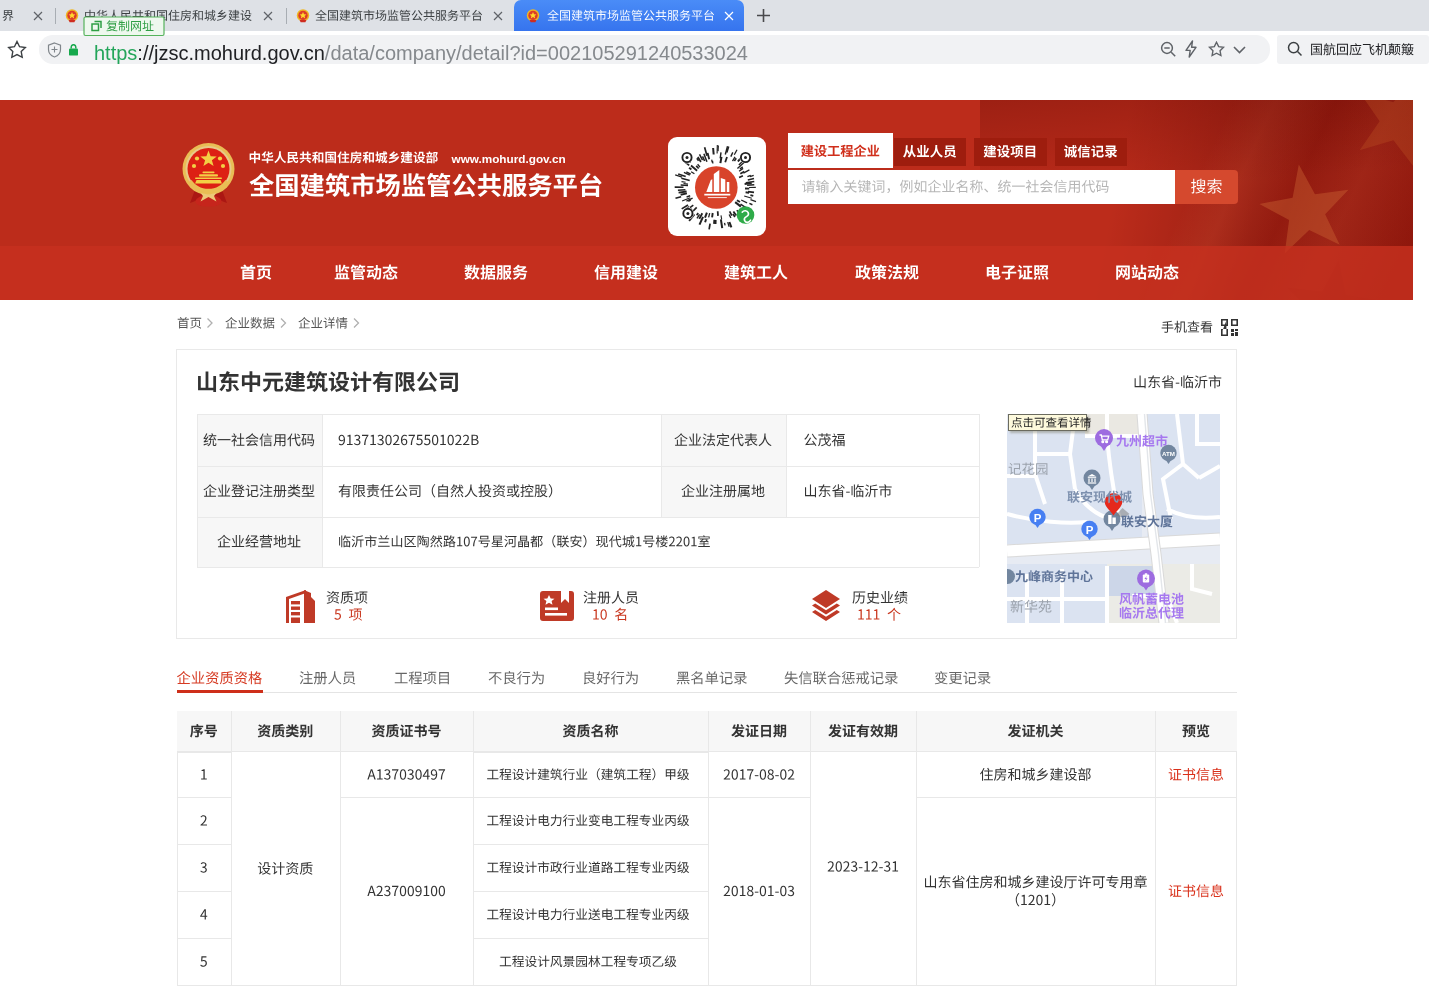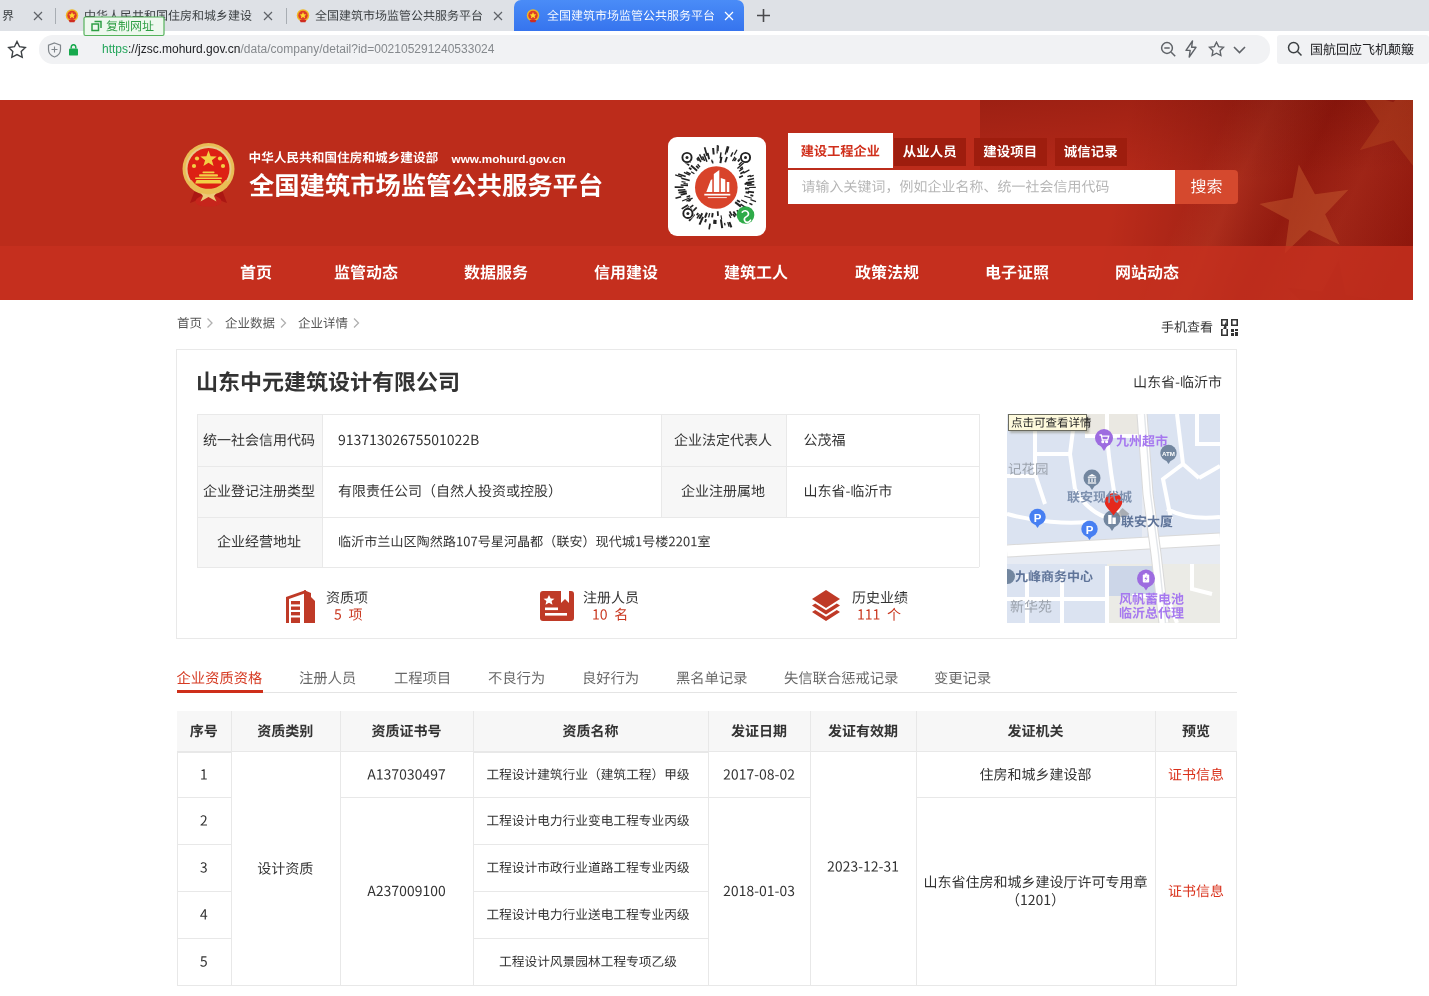"https://jzsc.mohurd.gov.cn/data/company/" div.abs { font-size: 12px -> 20px; left: 102px -> 94px }
